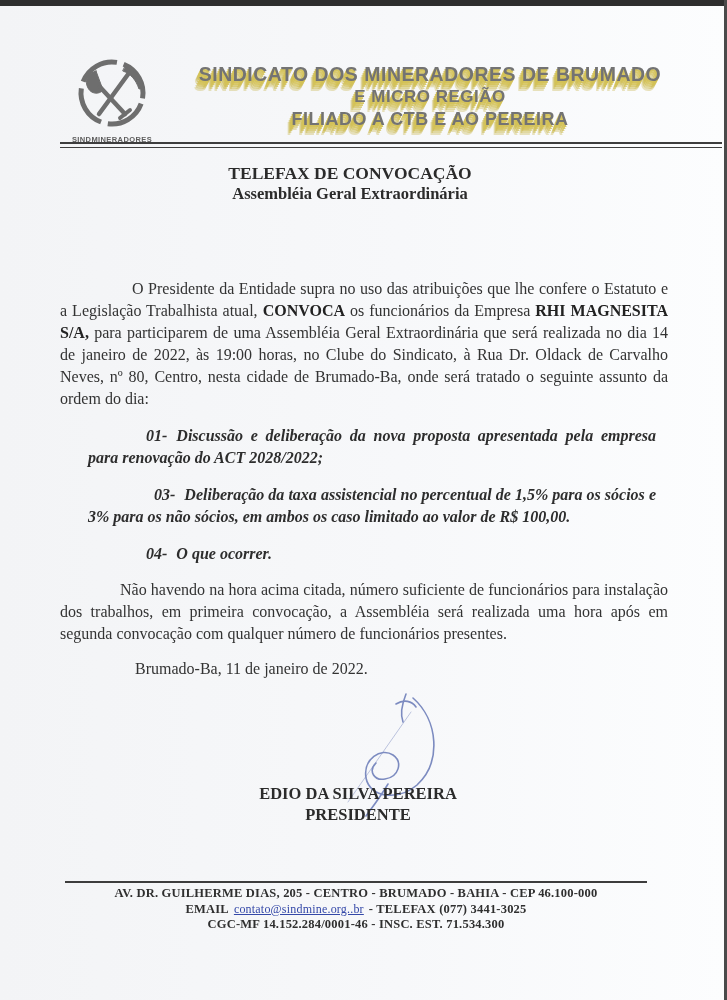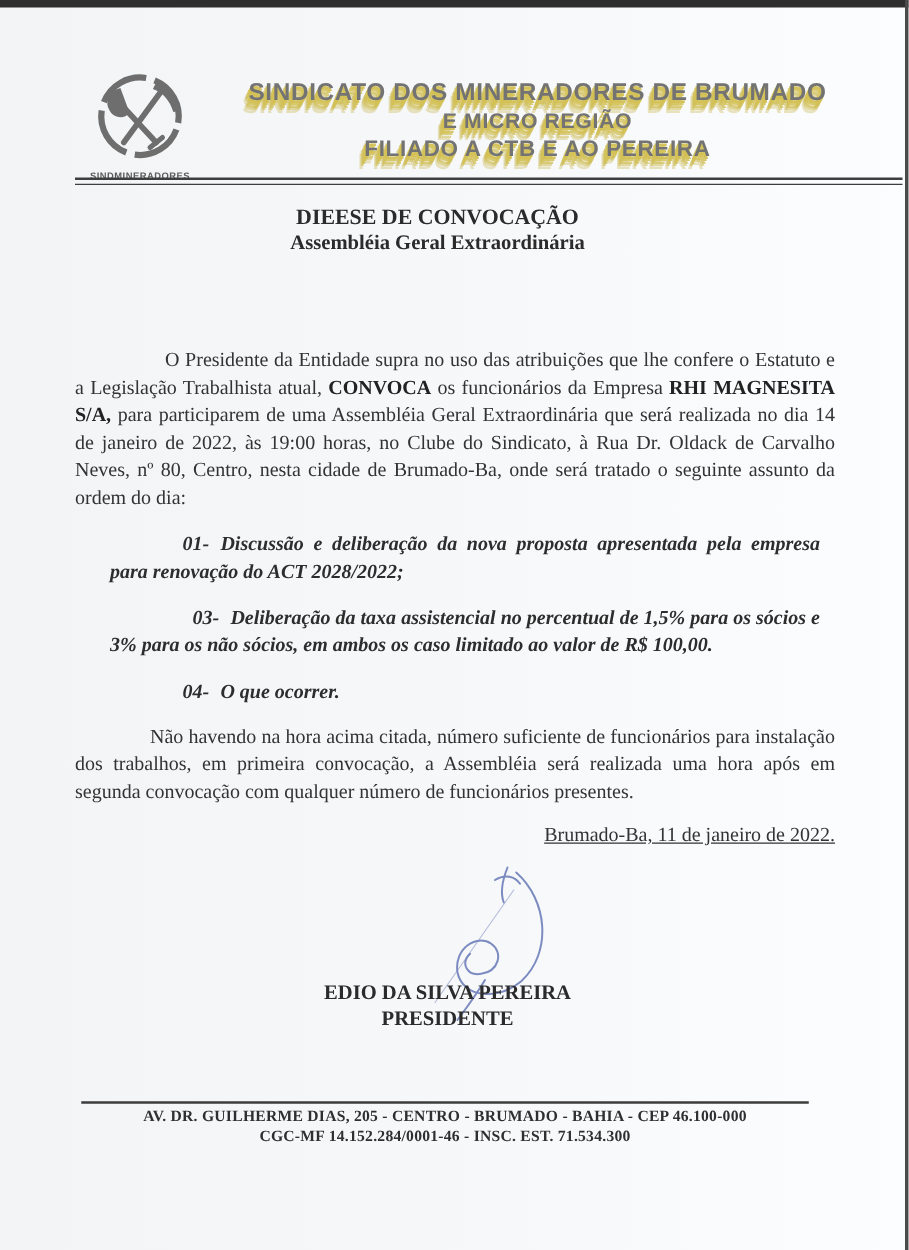"DIEESE DE CONVOCAÇÃO" div.doc-title-main { text: DIEESE -> TELEFAX }
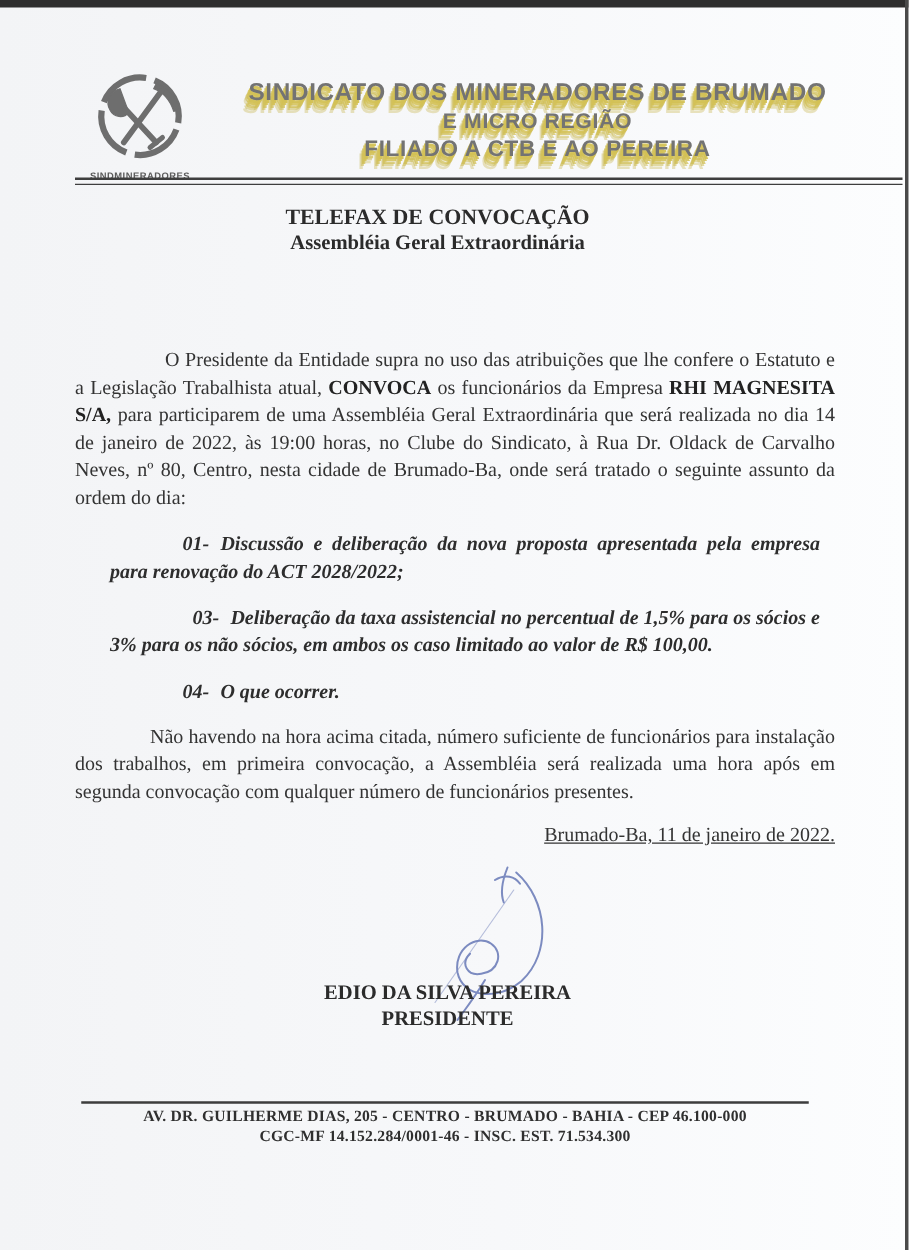"Brumado-Ba, 11 de janeiro de" .date-line { text-align: right -> left; text-decoration: underline -> none }
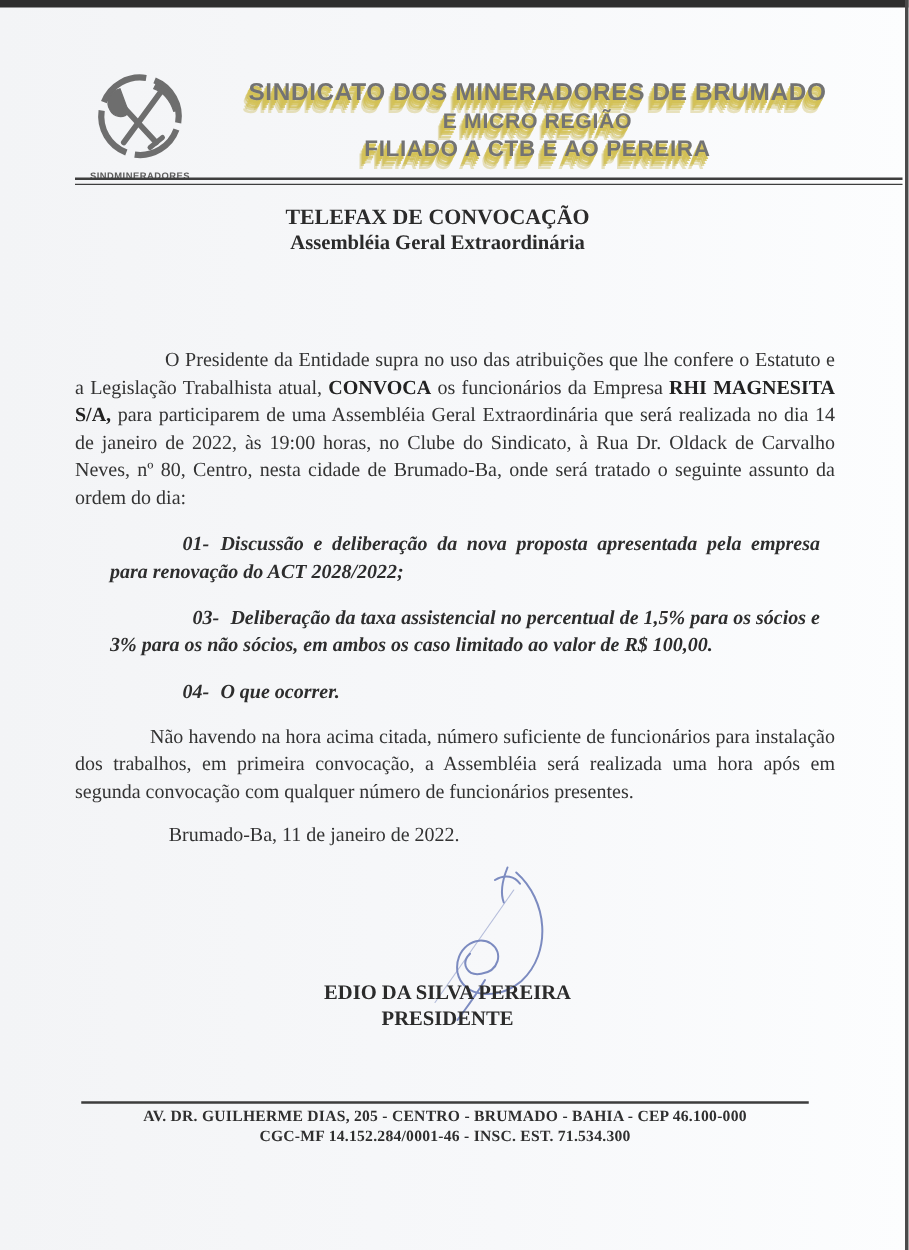"EMAIL contato@sindmine.org..br - TELEFAX" div.f-line { html: none -> <div><span>EMAIL</span><span>contato@sindmine.org..br</span><span>- TELEFAX (077) 3441-3025</span></div> }
